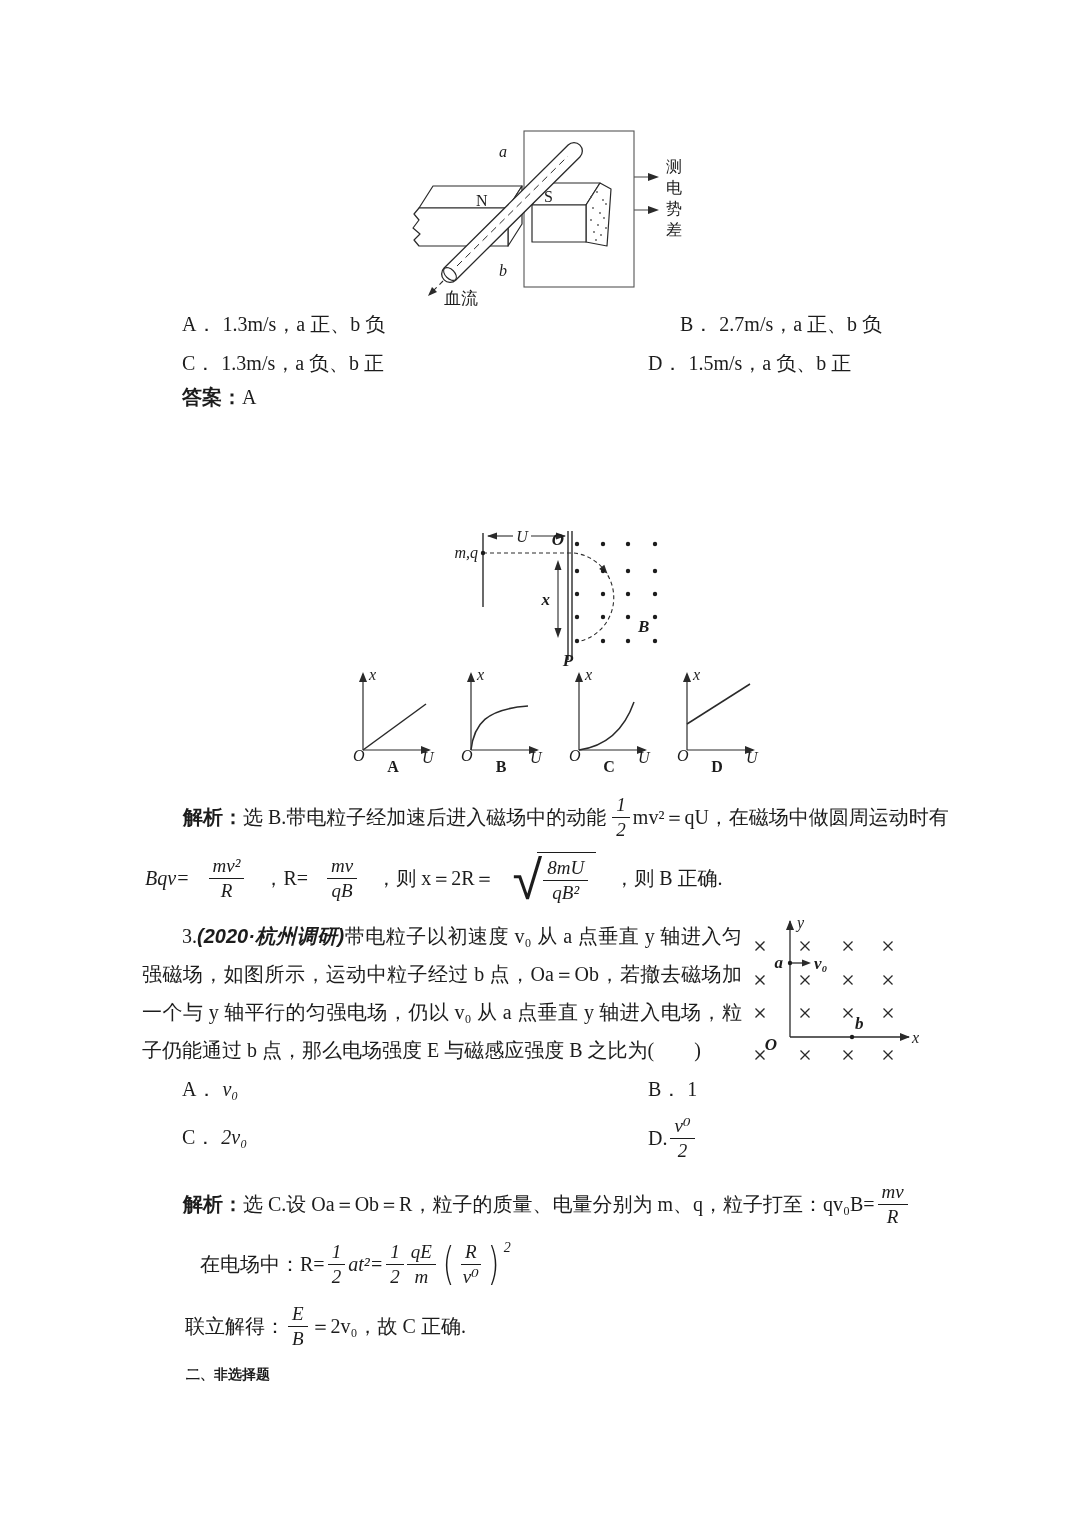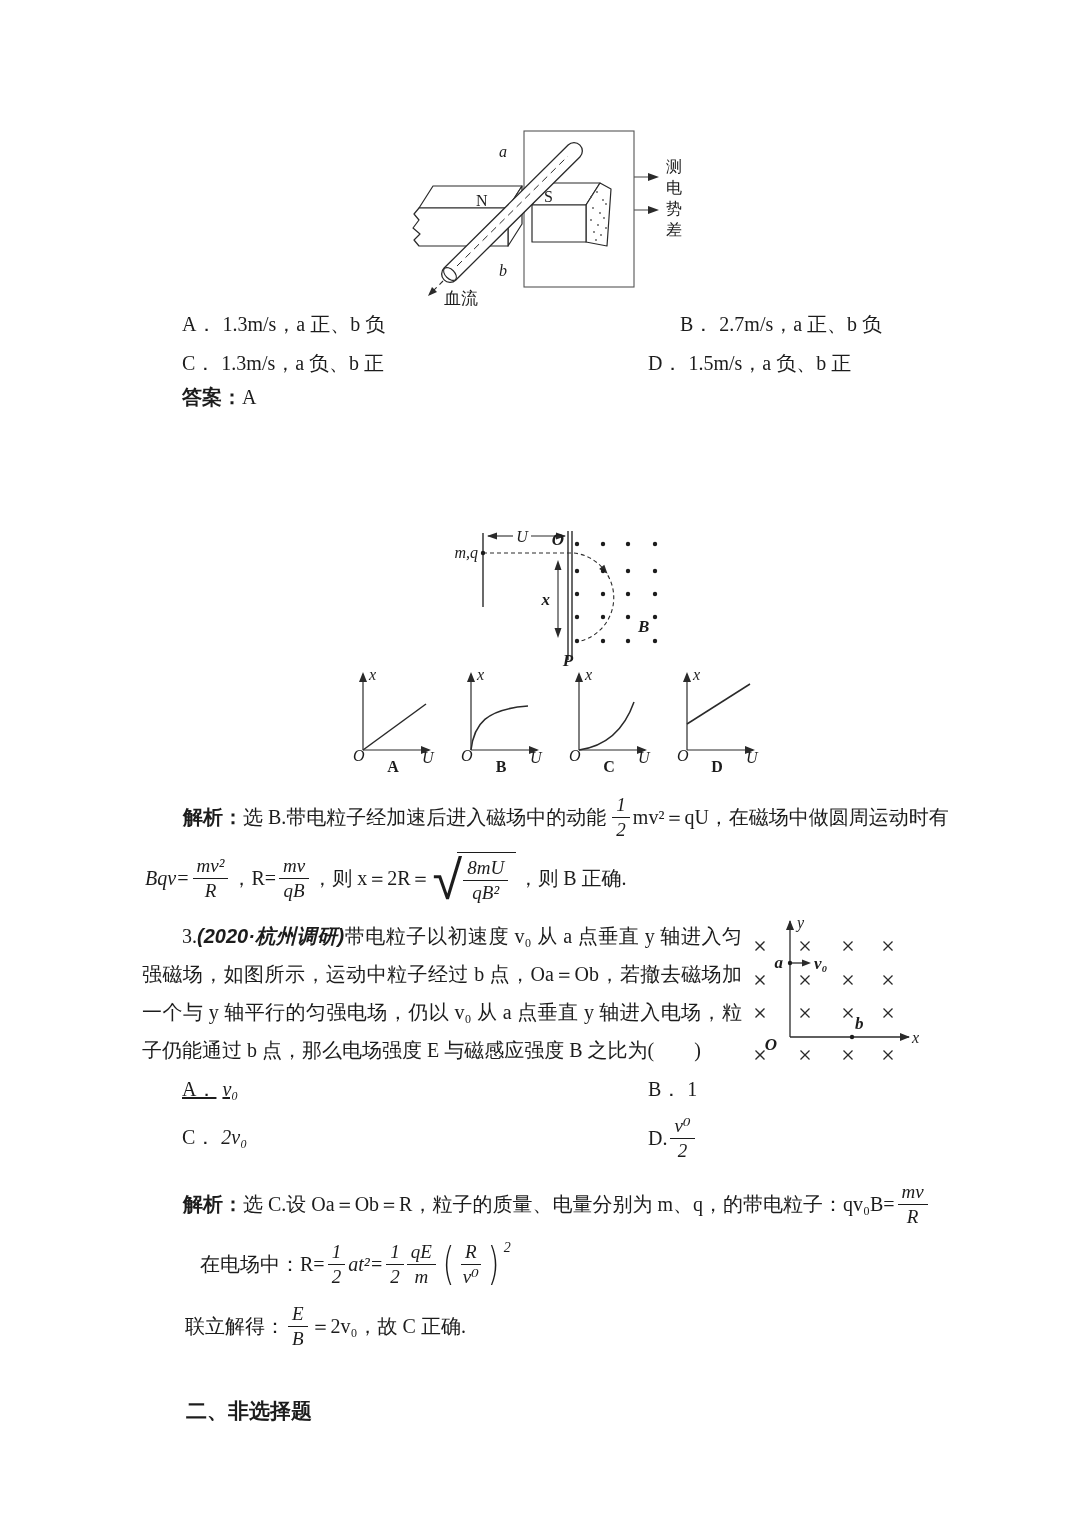"Bqv=" div.abs { gap: none -> 16px }
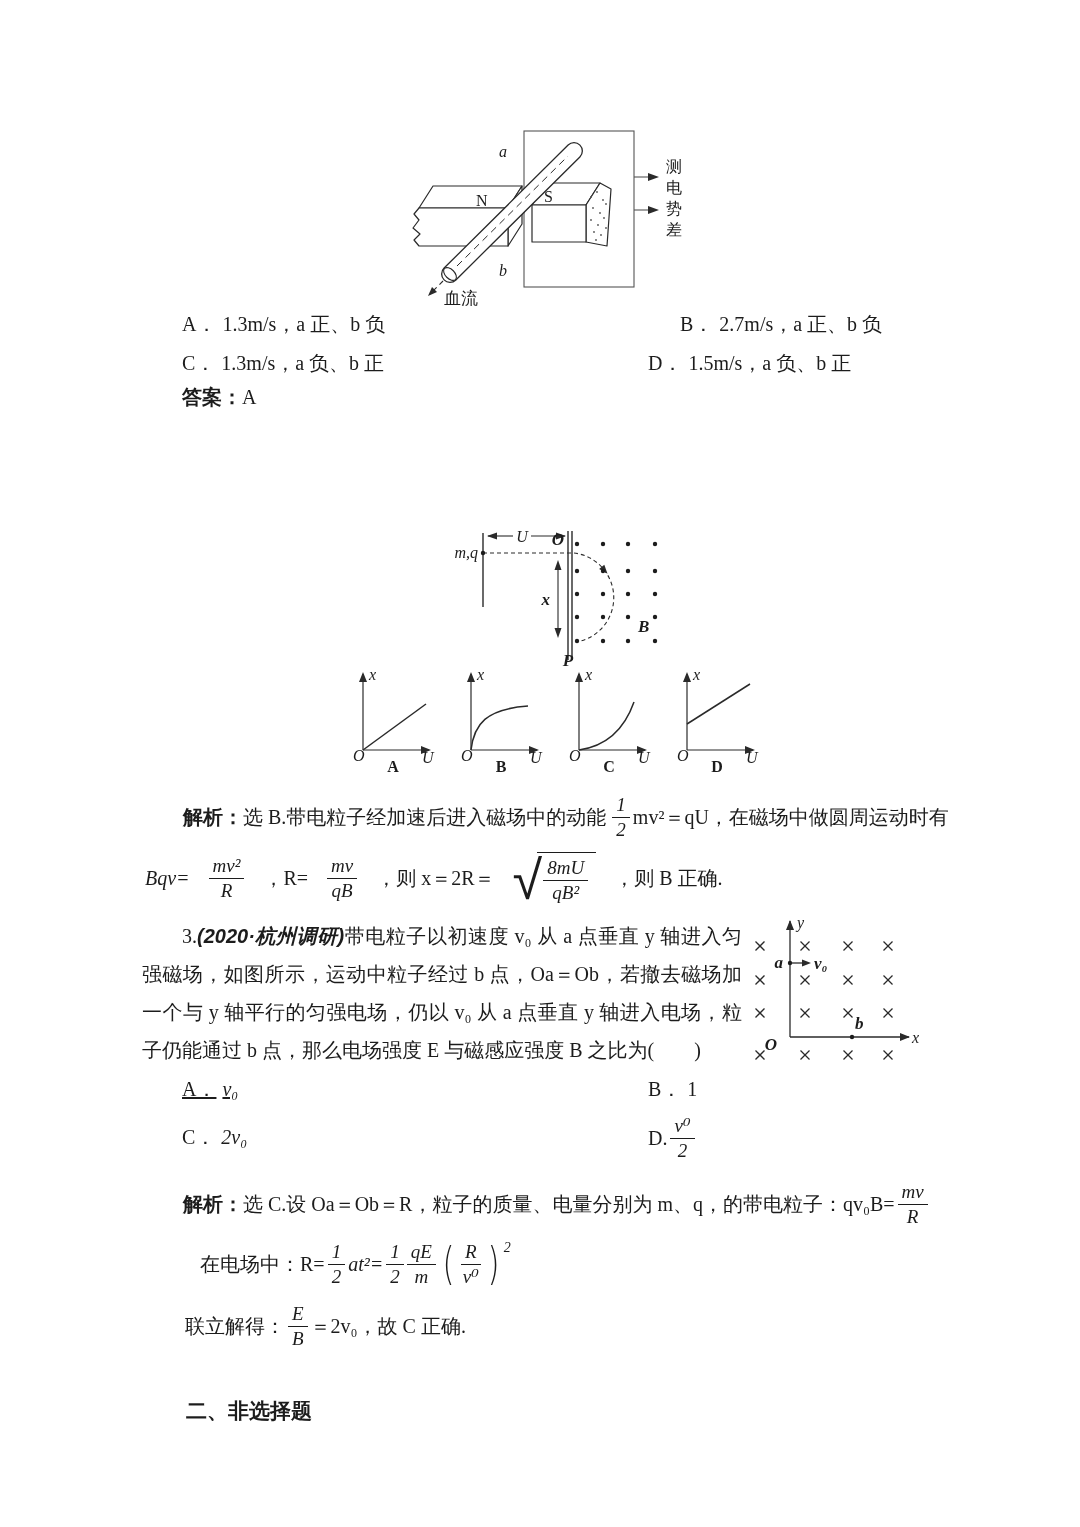"A． v₀" div.abs { text-decoration: underline -> none }
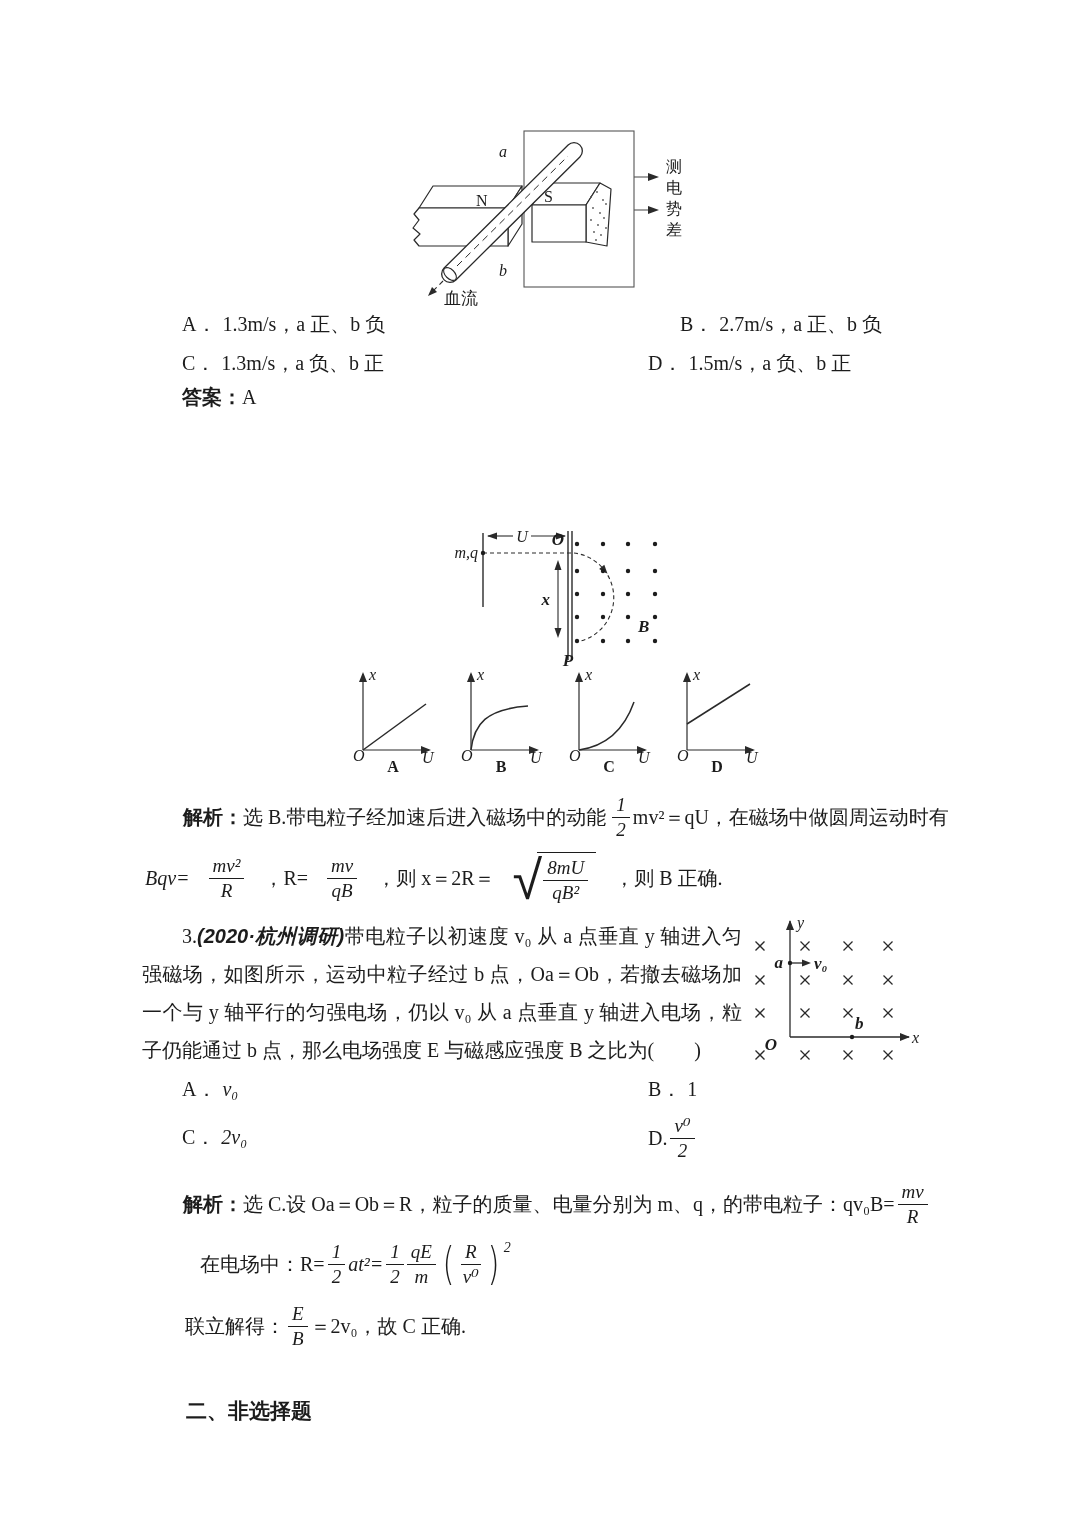"选 C.设 Oa＝Ob＝R，粒子的质量、电量分别为" span { text: 的带电粒子 -> 粒子打至 }
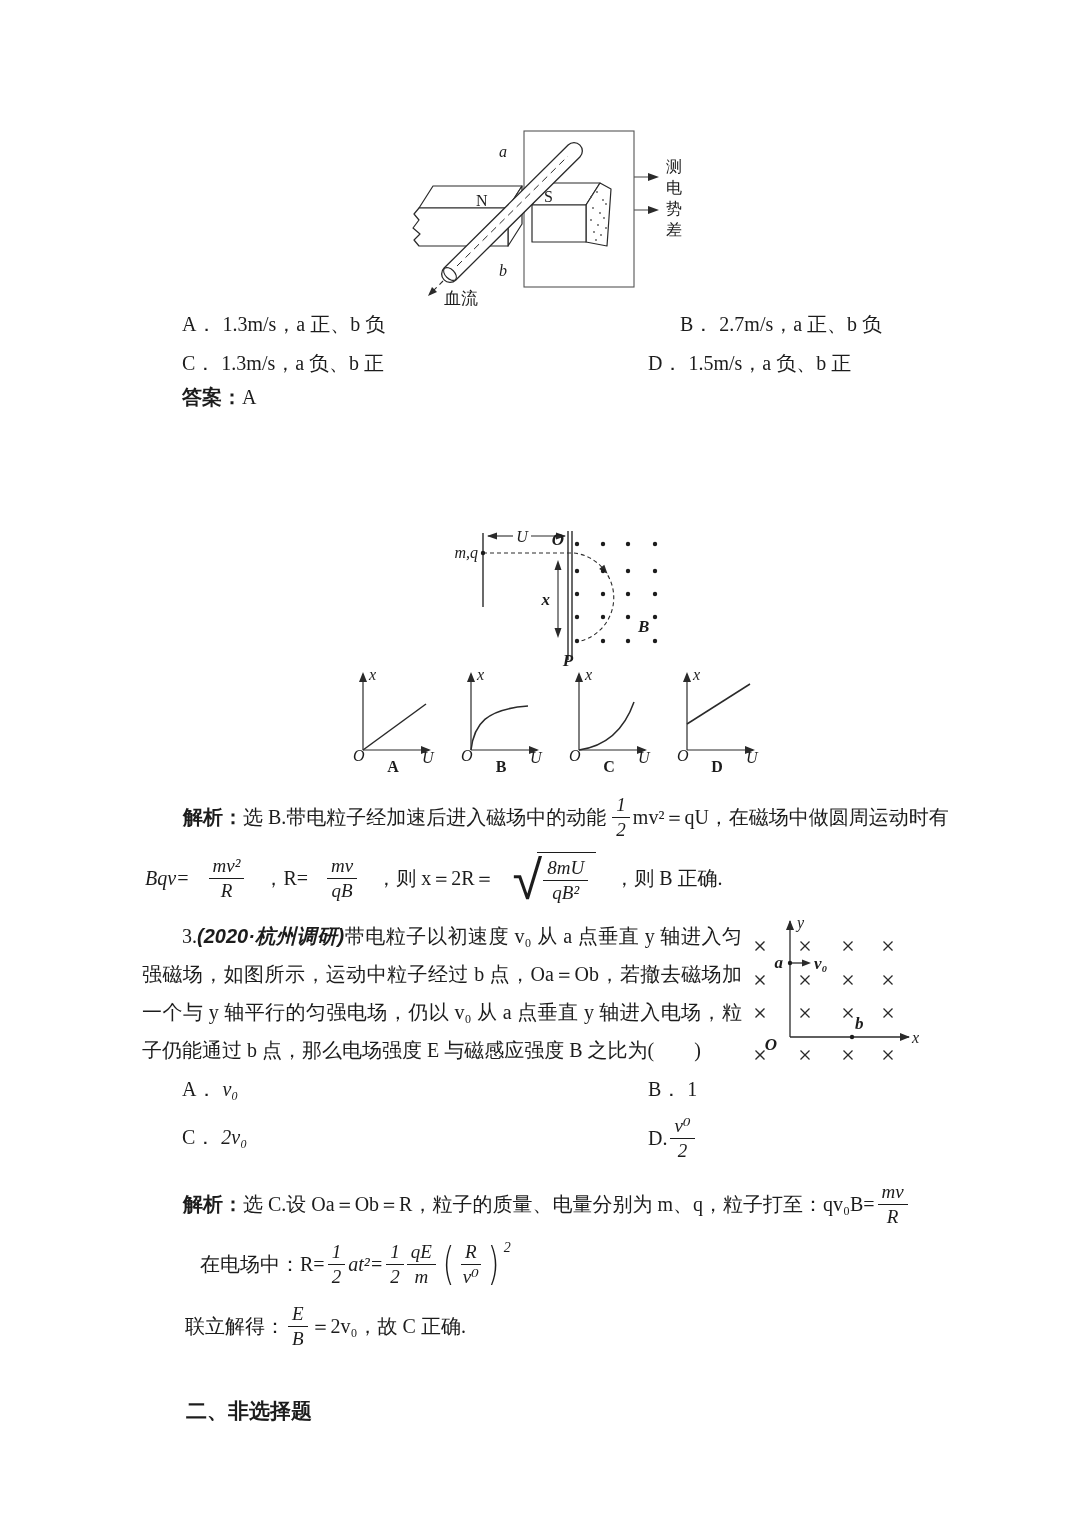"二、非选择题" .heading { font-size: 21px -> 14px; margin-top: 31px -> none }
